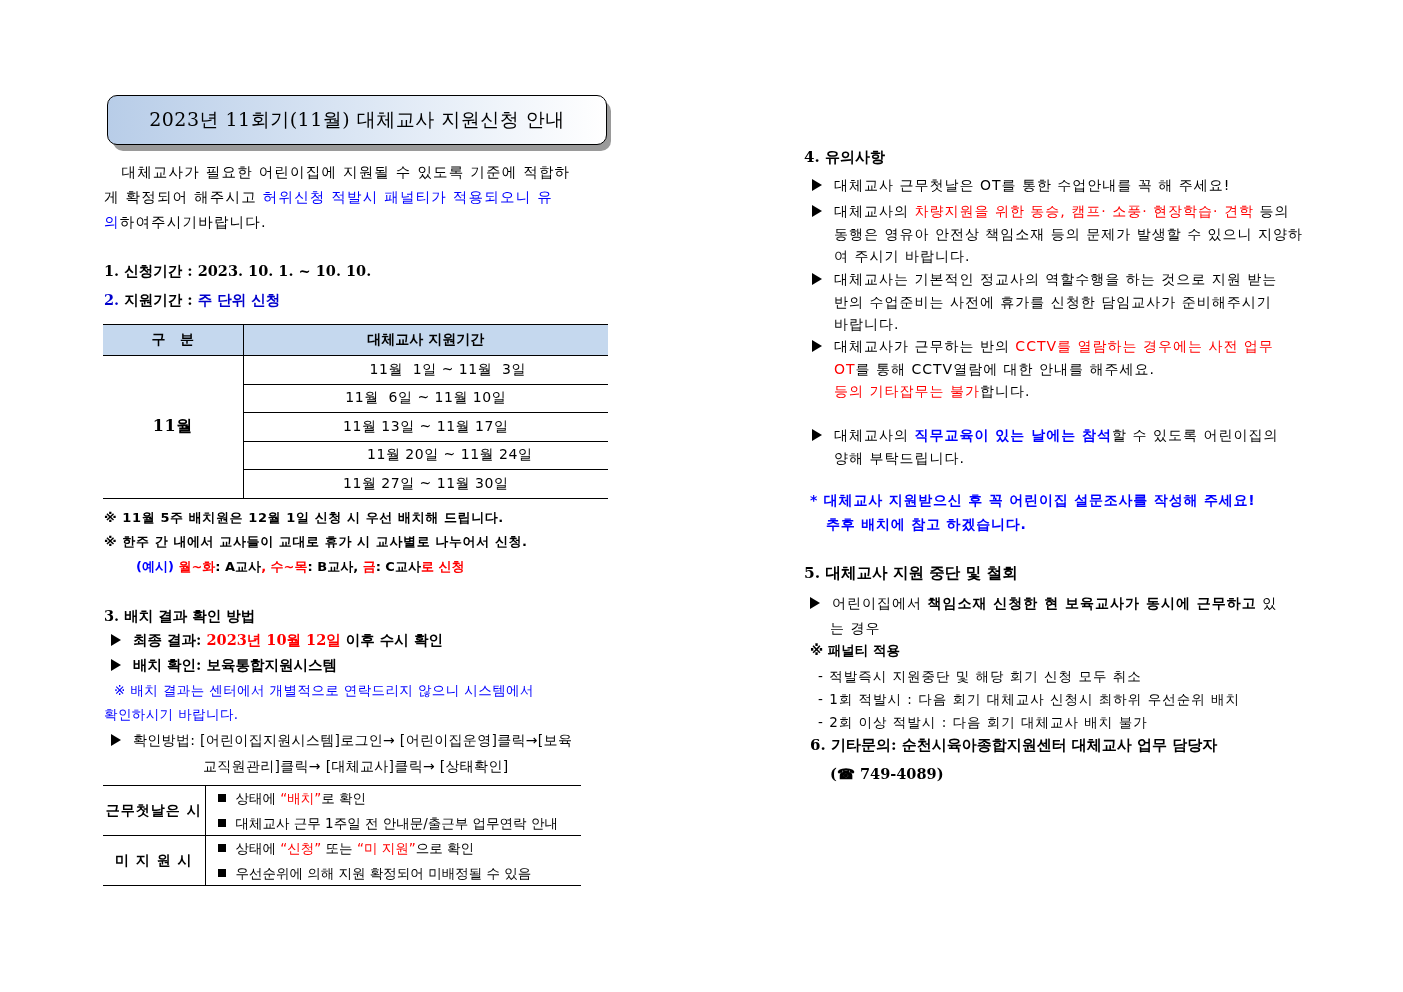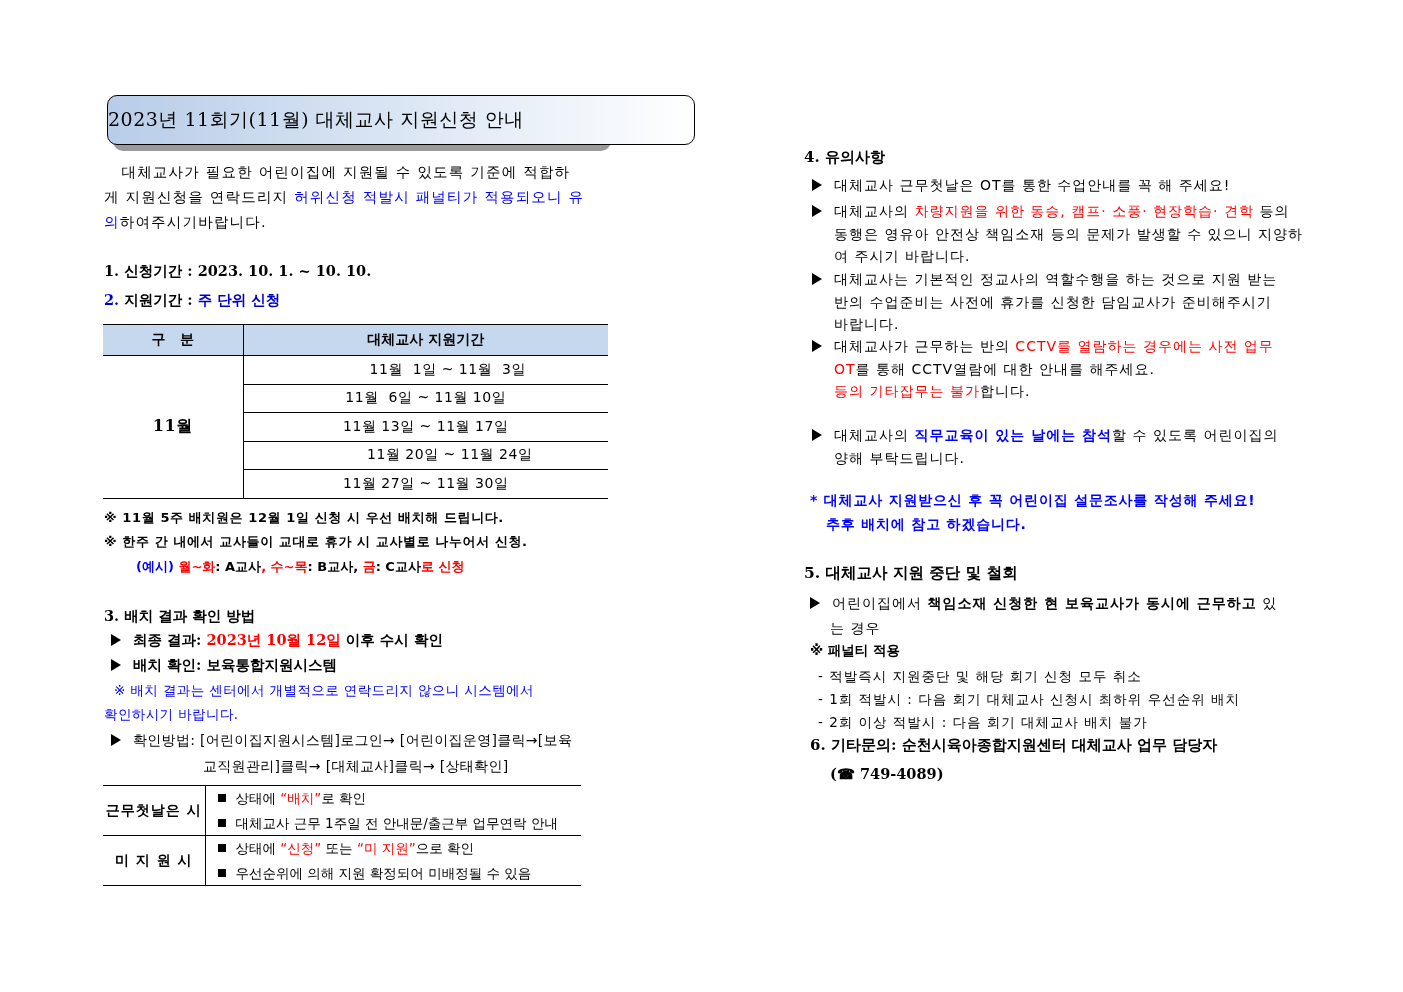"2023년 11회기(11월) 대체교사 지원신청 안내" .title-box { justify-content: none -> center; width: 588px -> 500px }
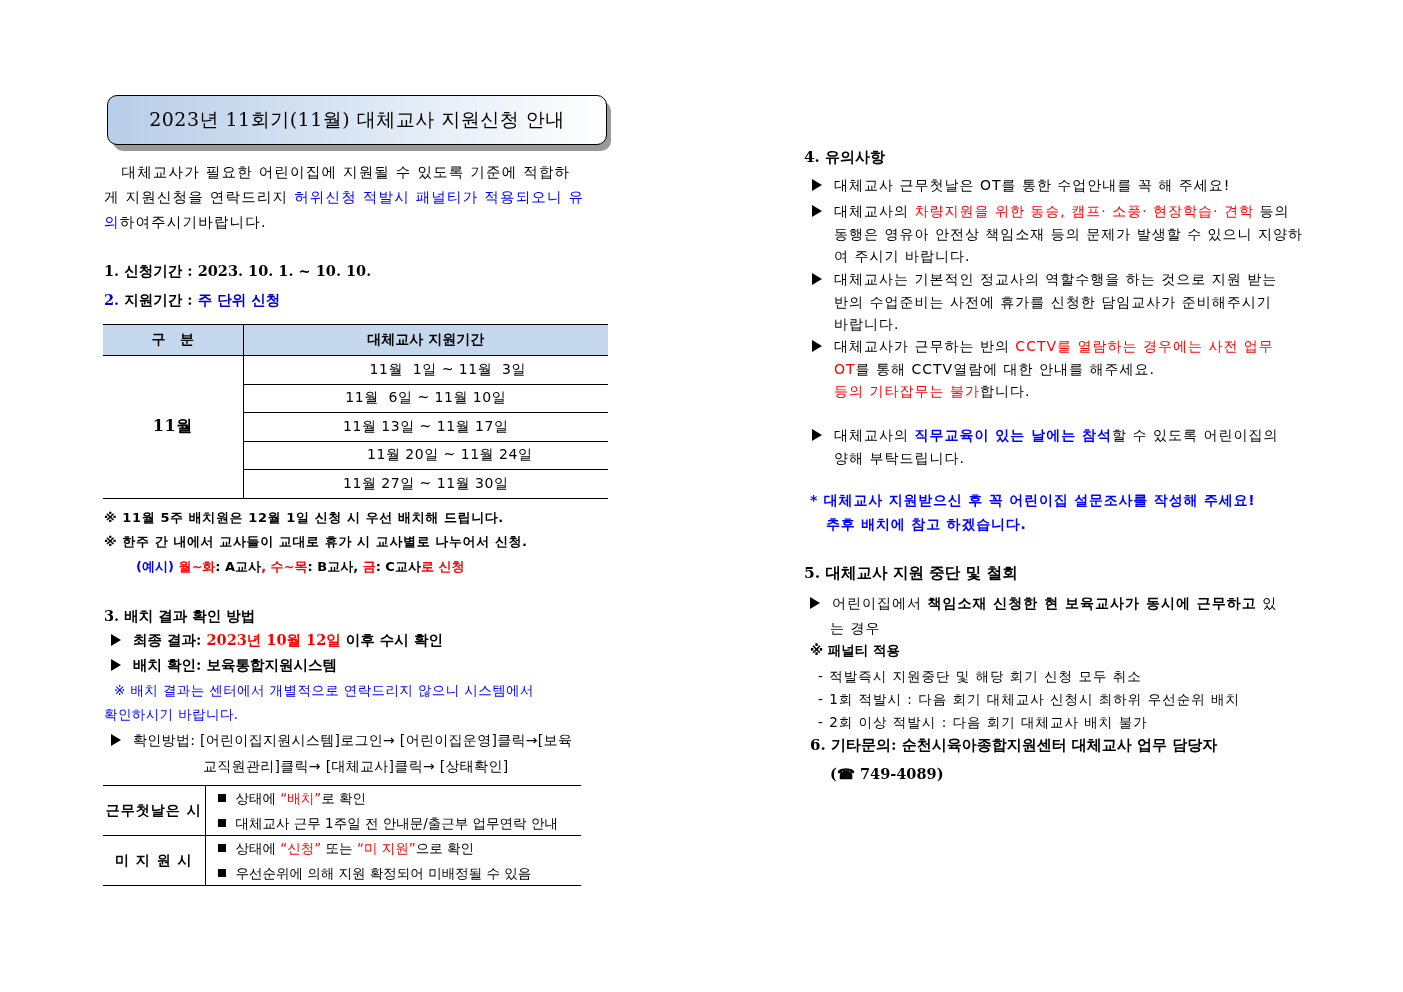"게 지원신청을 연락드리지" span { text: 지원신청을 연락드리지 -> 확정되어 해주시고 }
